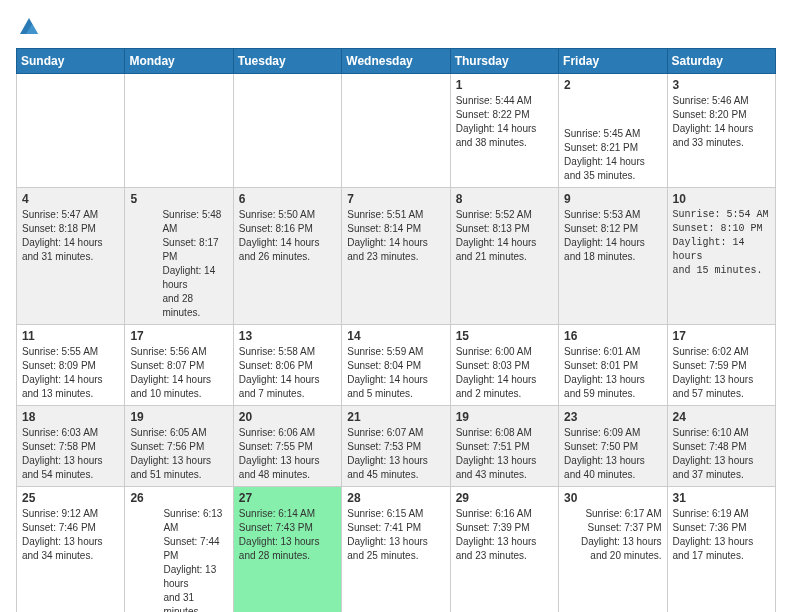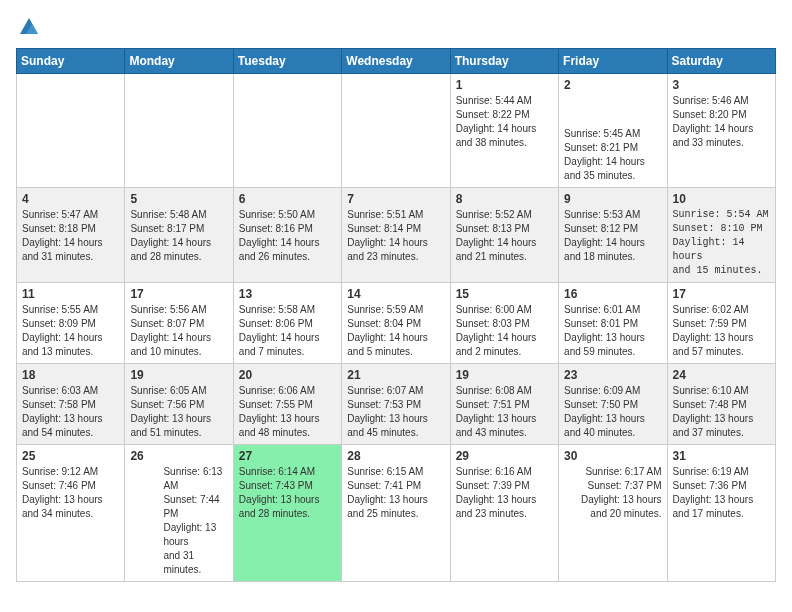"Sunrise: 5:48 AM" div.day-info { margin-left: none -> 32px }
